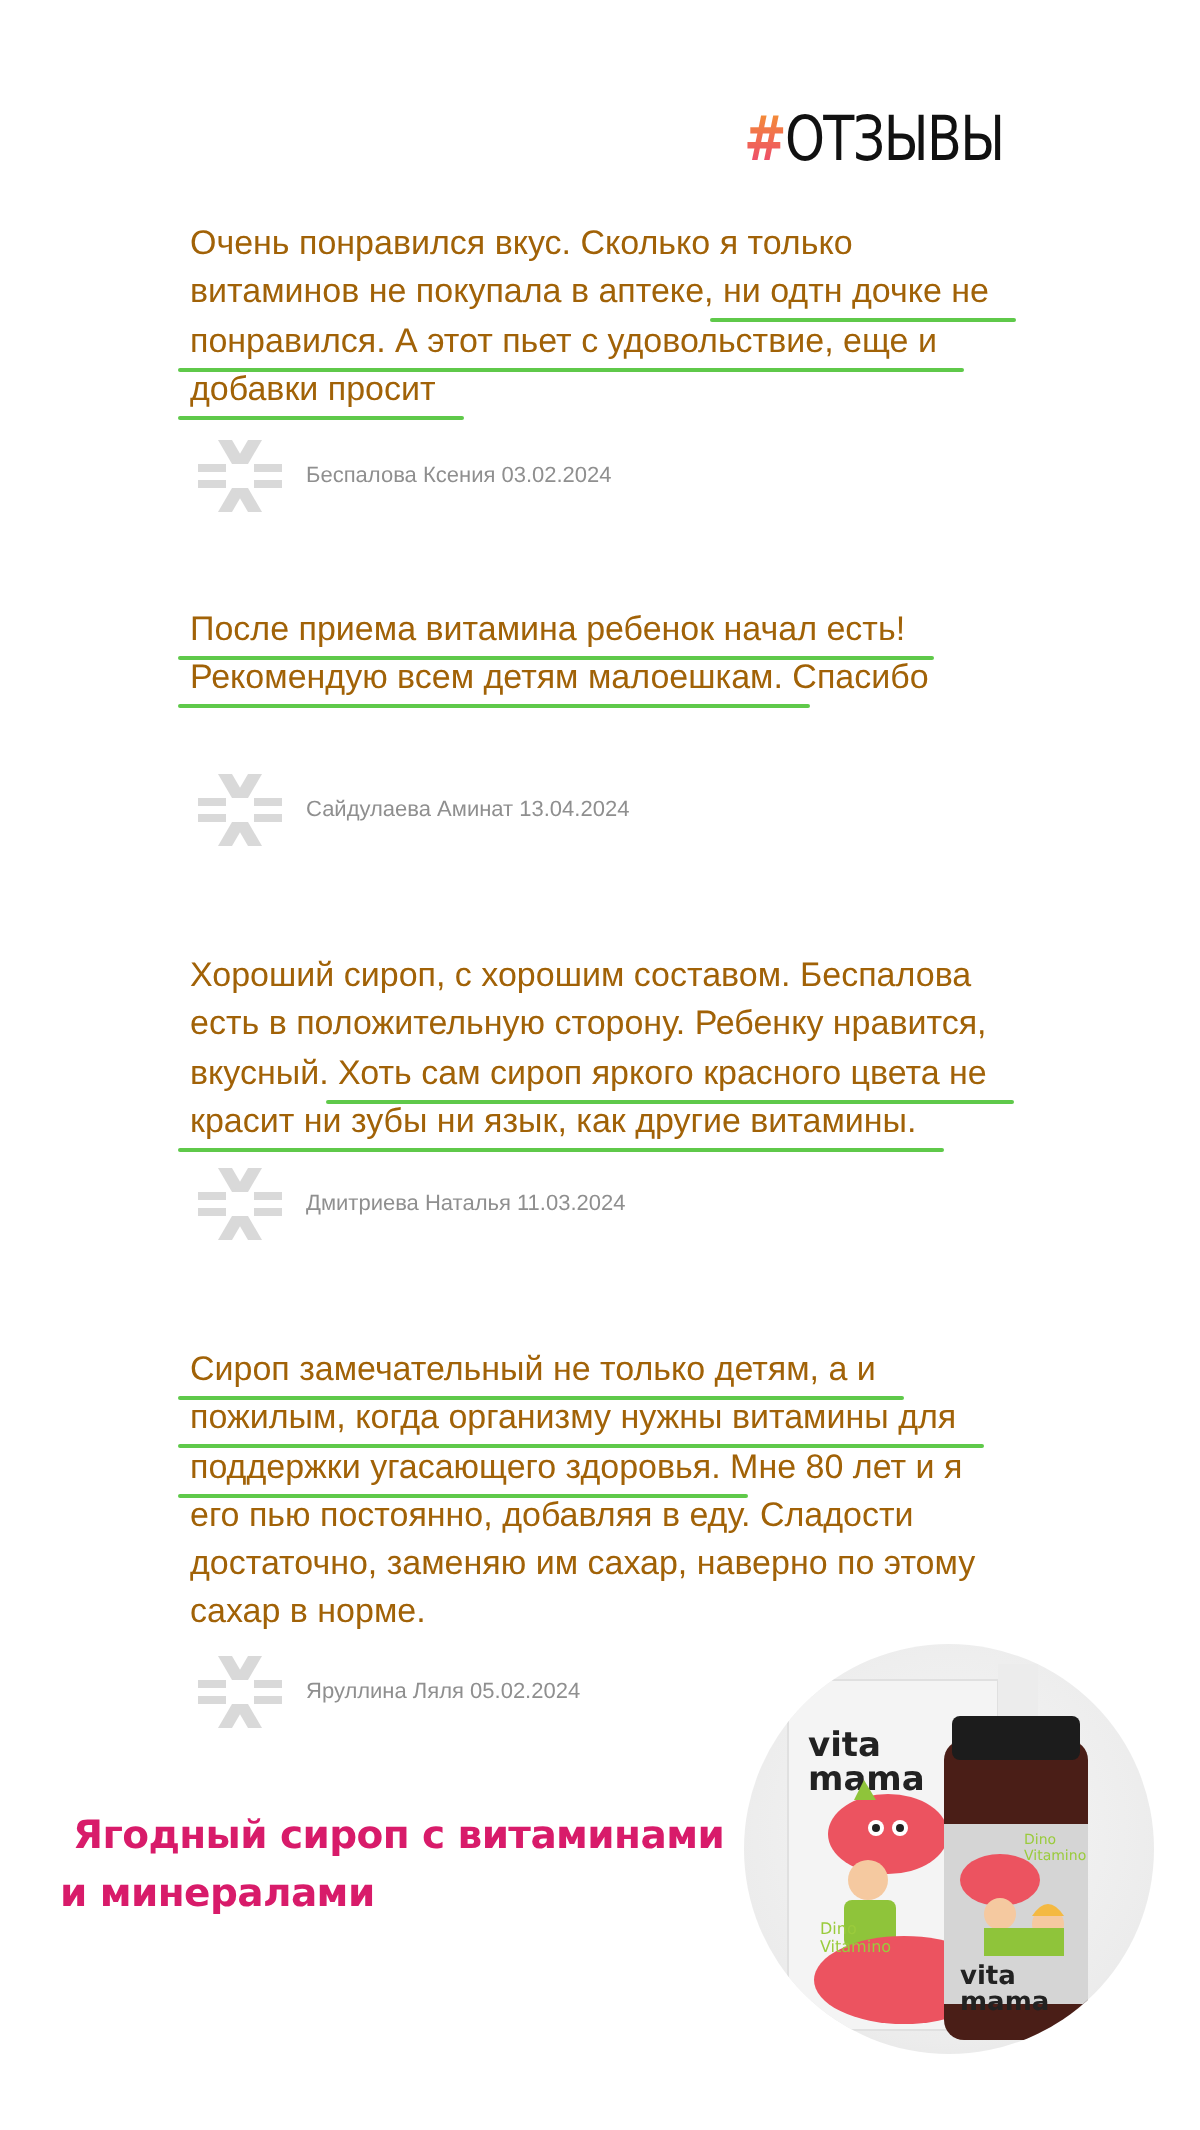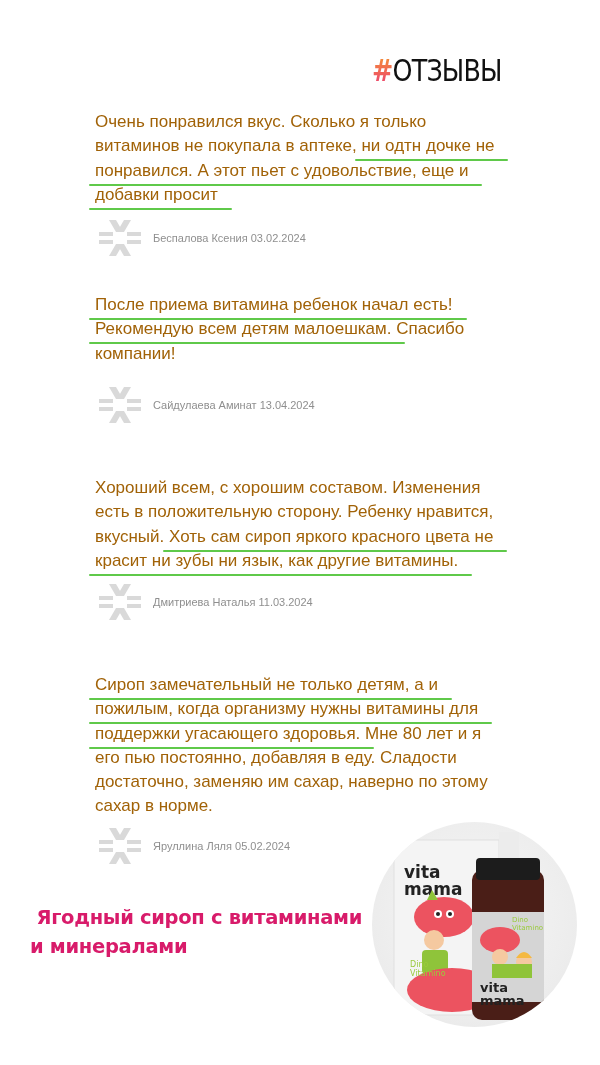"После приема витамина ребенок начал" div.review { top: 293px -> 303px }
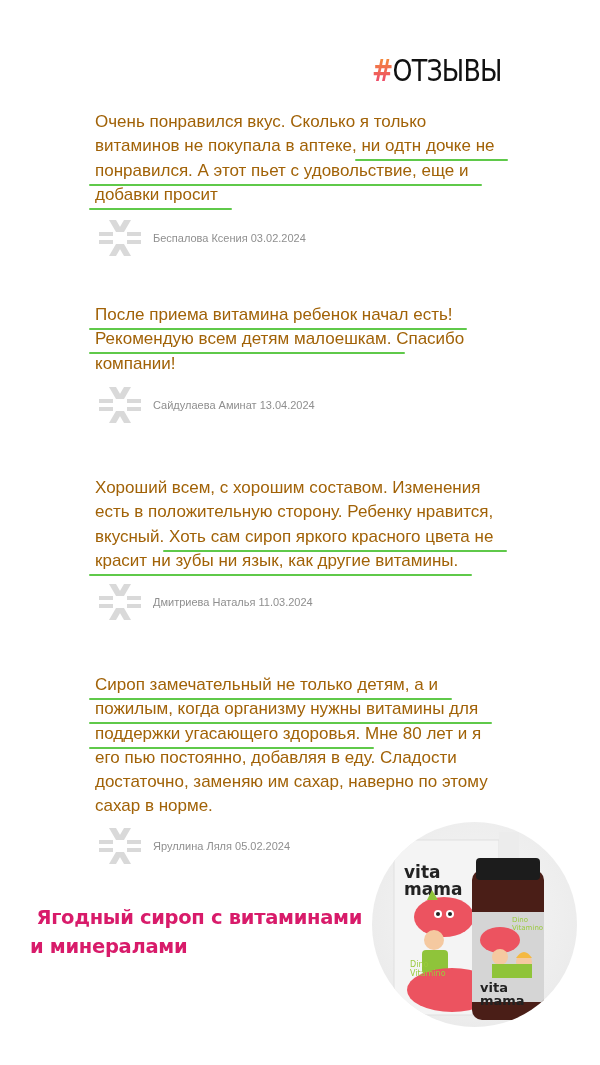"компании!" span.line { html: <span><span>компании!</span></span> -> none }
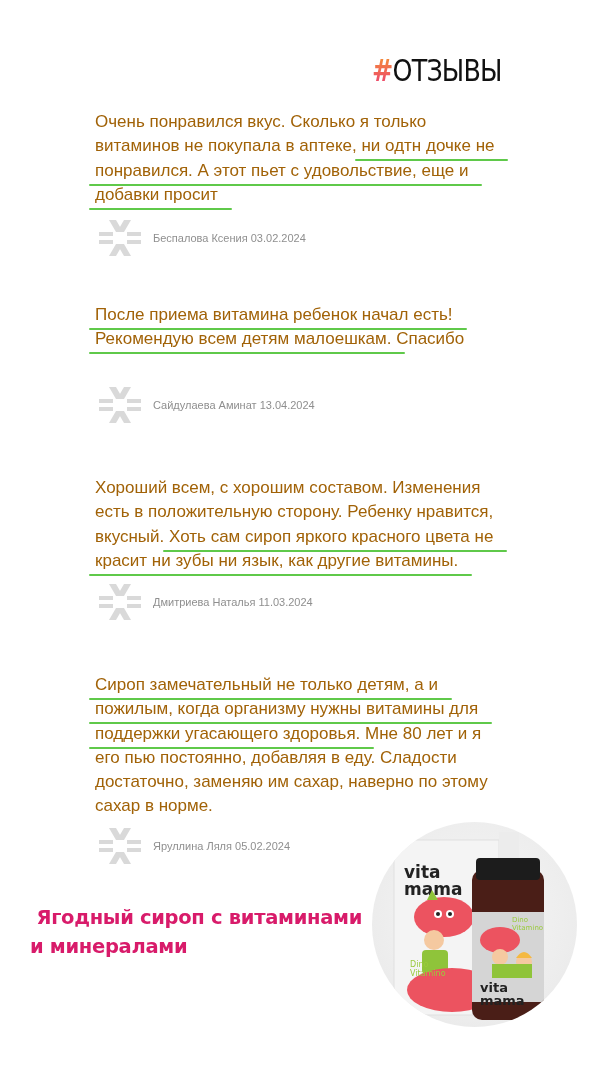"Хороший всем, с хорошим составом." span { text: всем, с хорошим составом. Изменения -> сироп, с хорошим составом. Беспалова }
